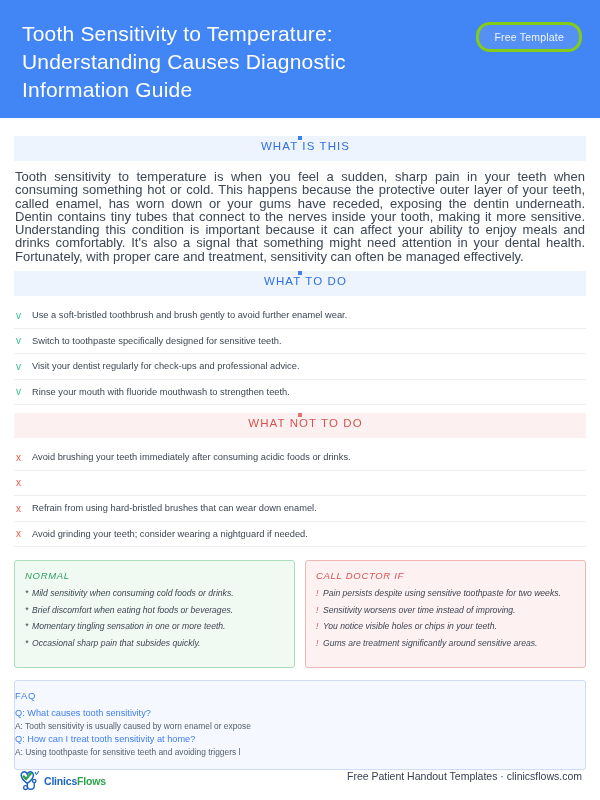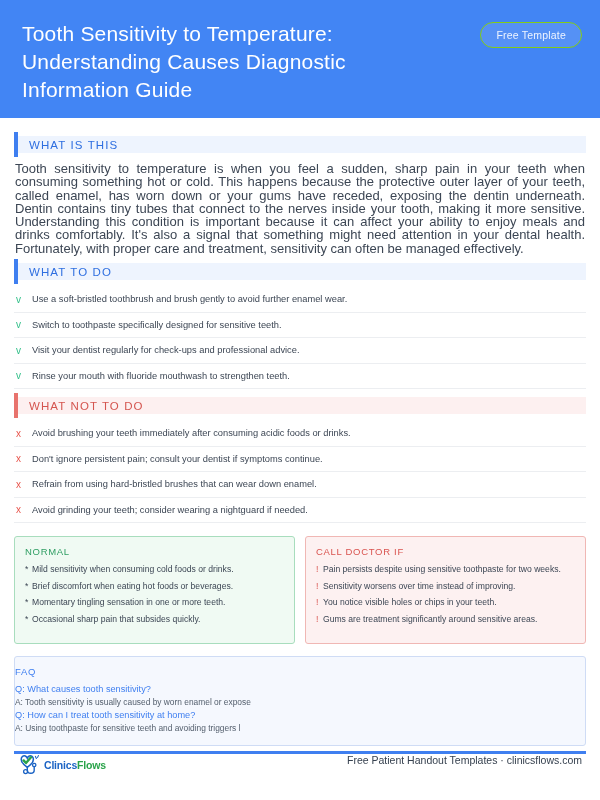"Free Template" .badge { border: 1px solid #84cc16 -> 3px solid #84cc16 }
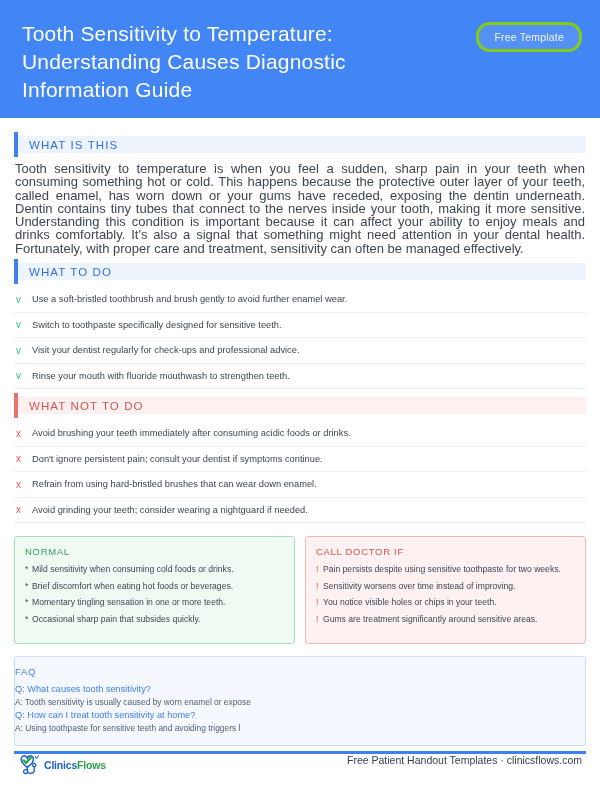"WHAT IS THIS" .sec-head { flex-direction: none -> column; height: 17px -> 25px }
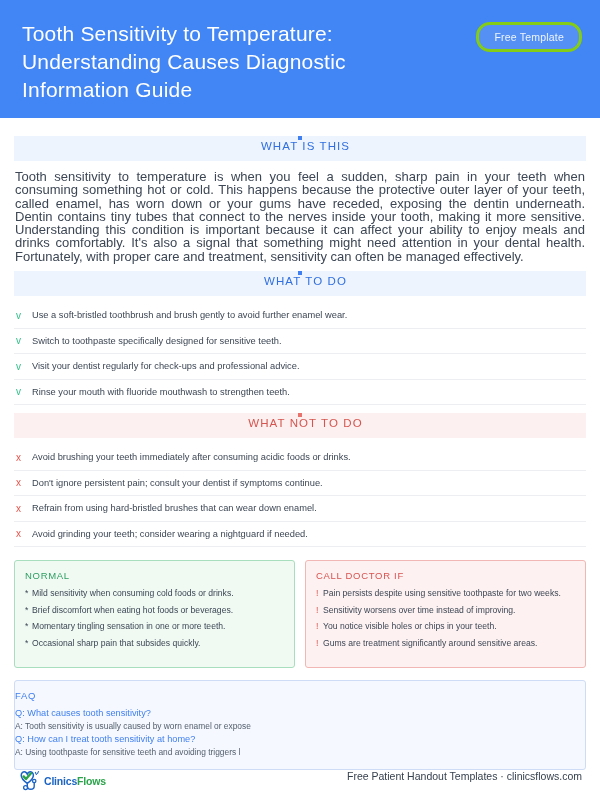"Don't ignore persistent pain; consult" div.row-text { html: <div>Don't ignore persistent pain; consult your dentist if symptoms continue.</div> -> none }
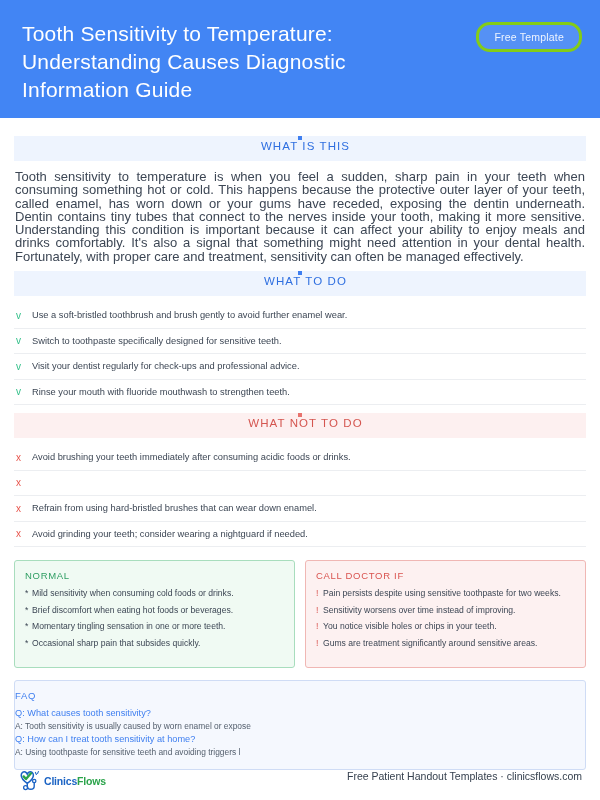"NORMAL" .card { font-style: none -> italic }
